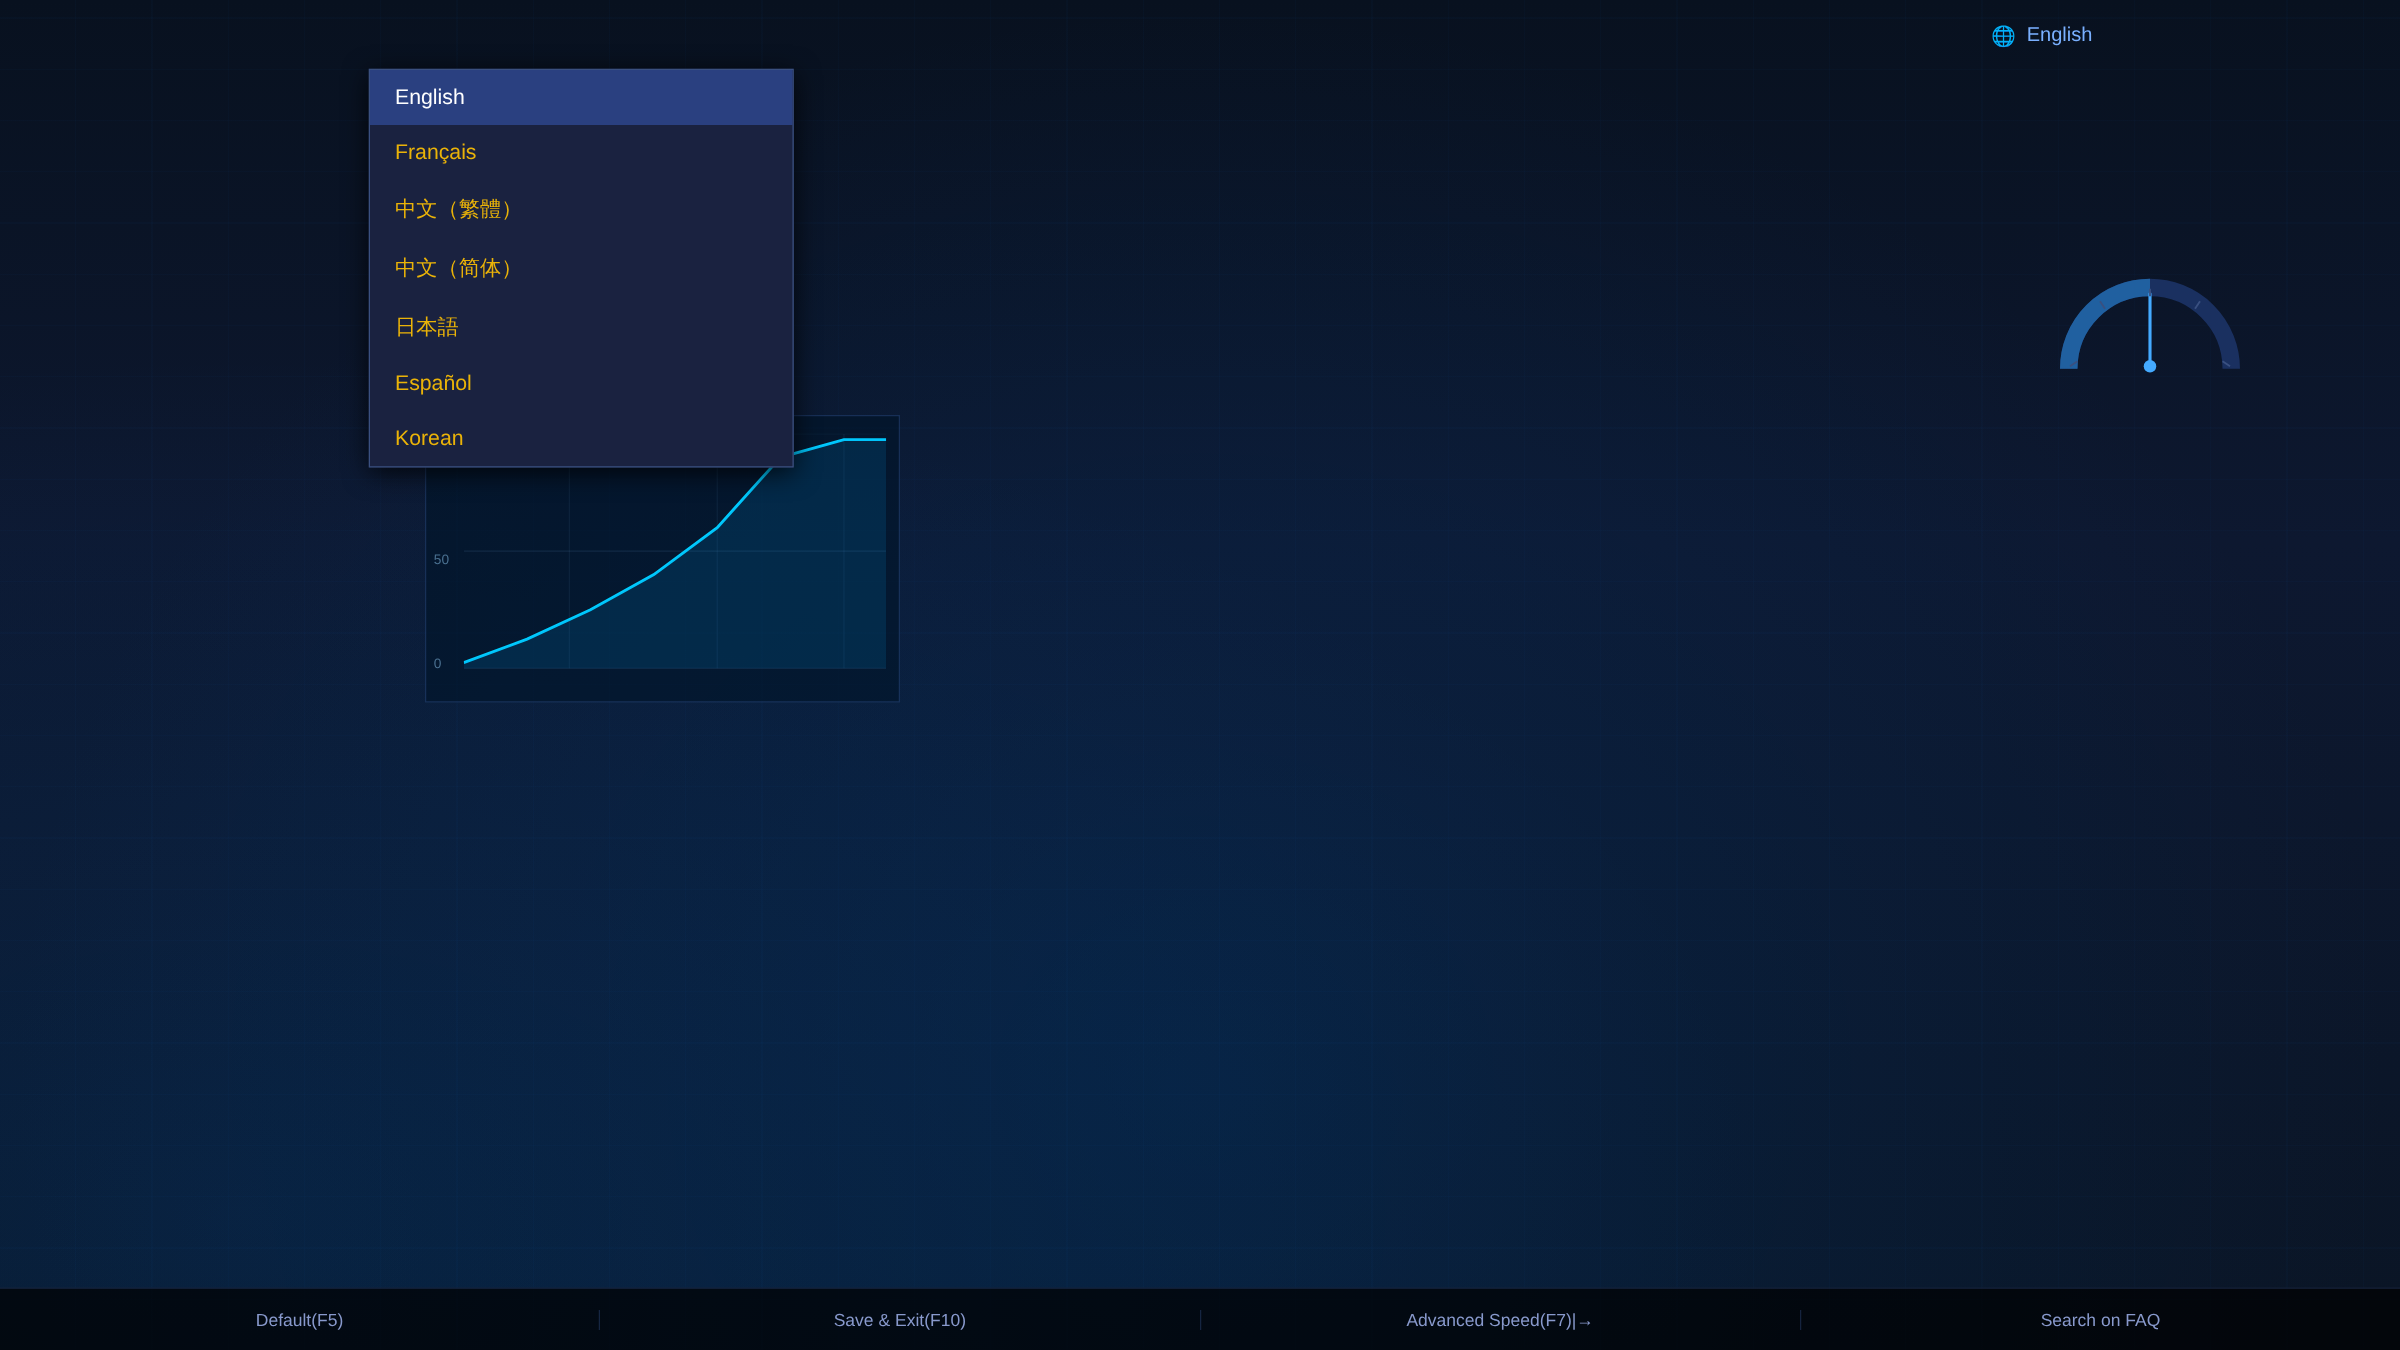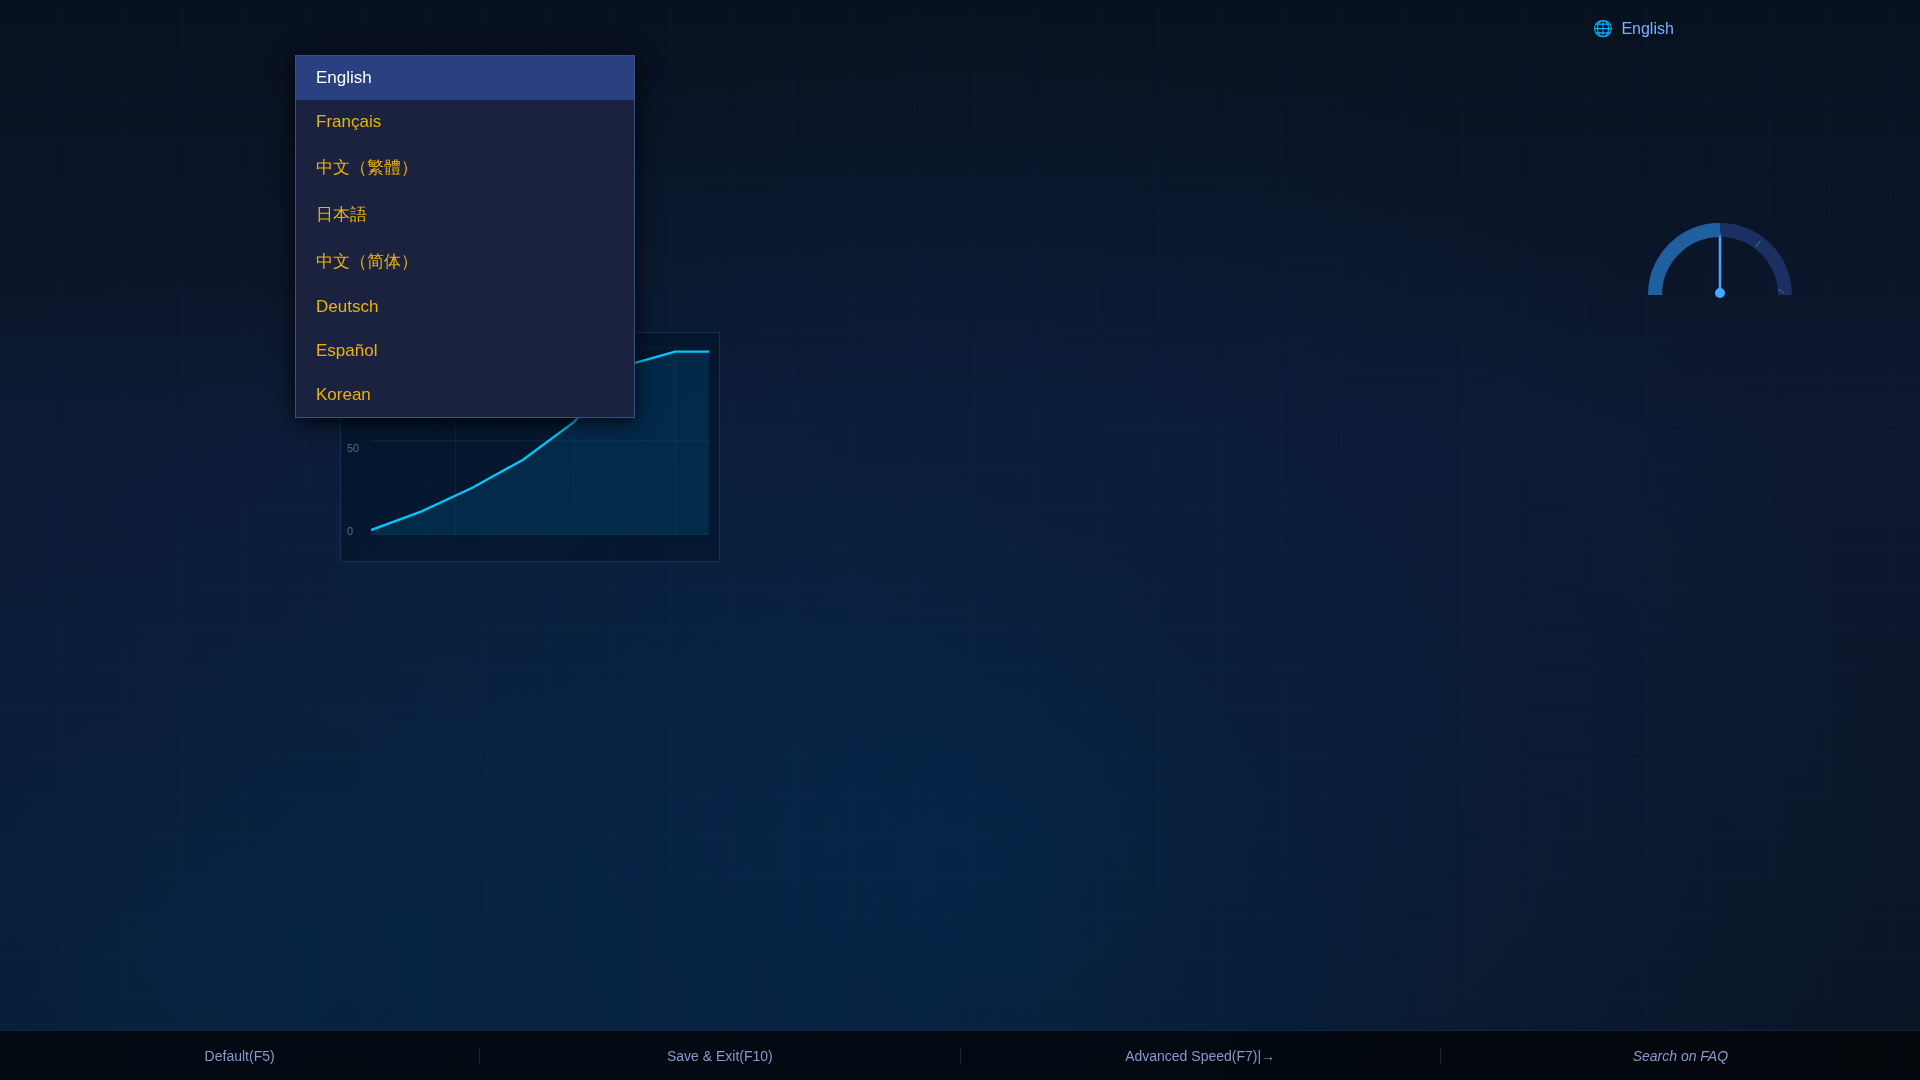"日本語" div.lang-option { order: before "中文（简体）" -> after "中文（简体）" }
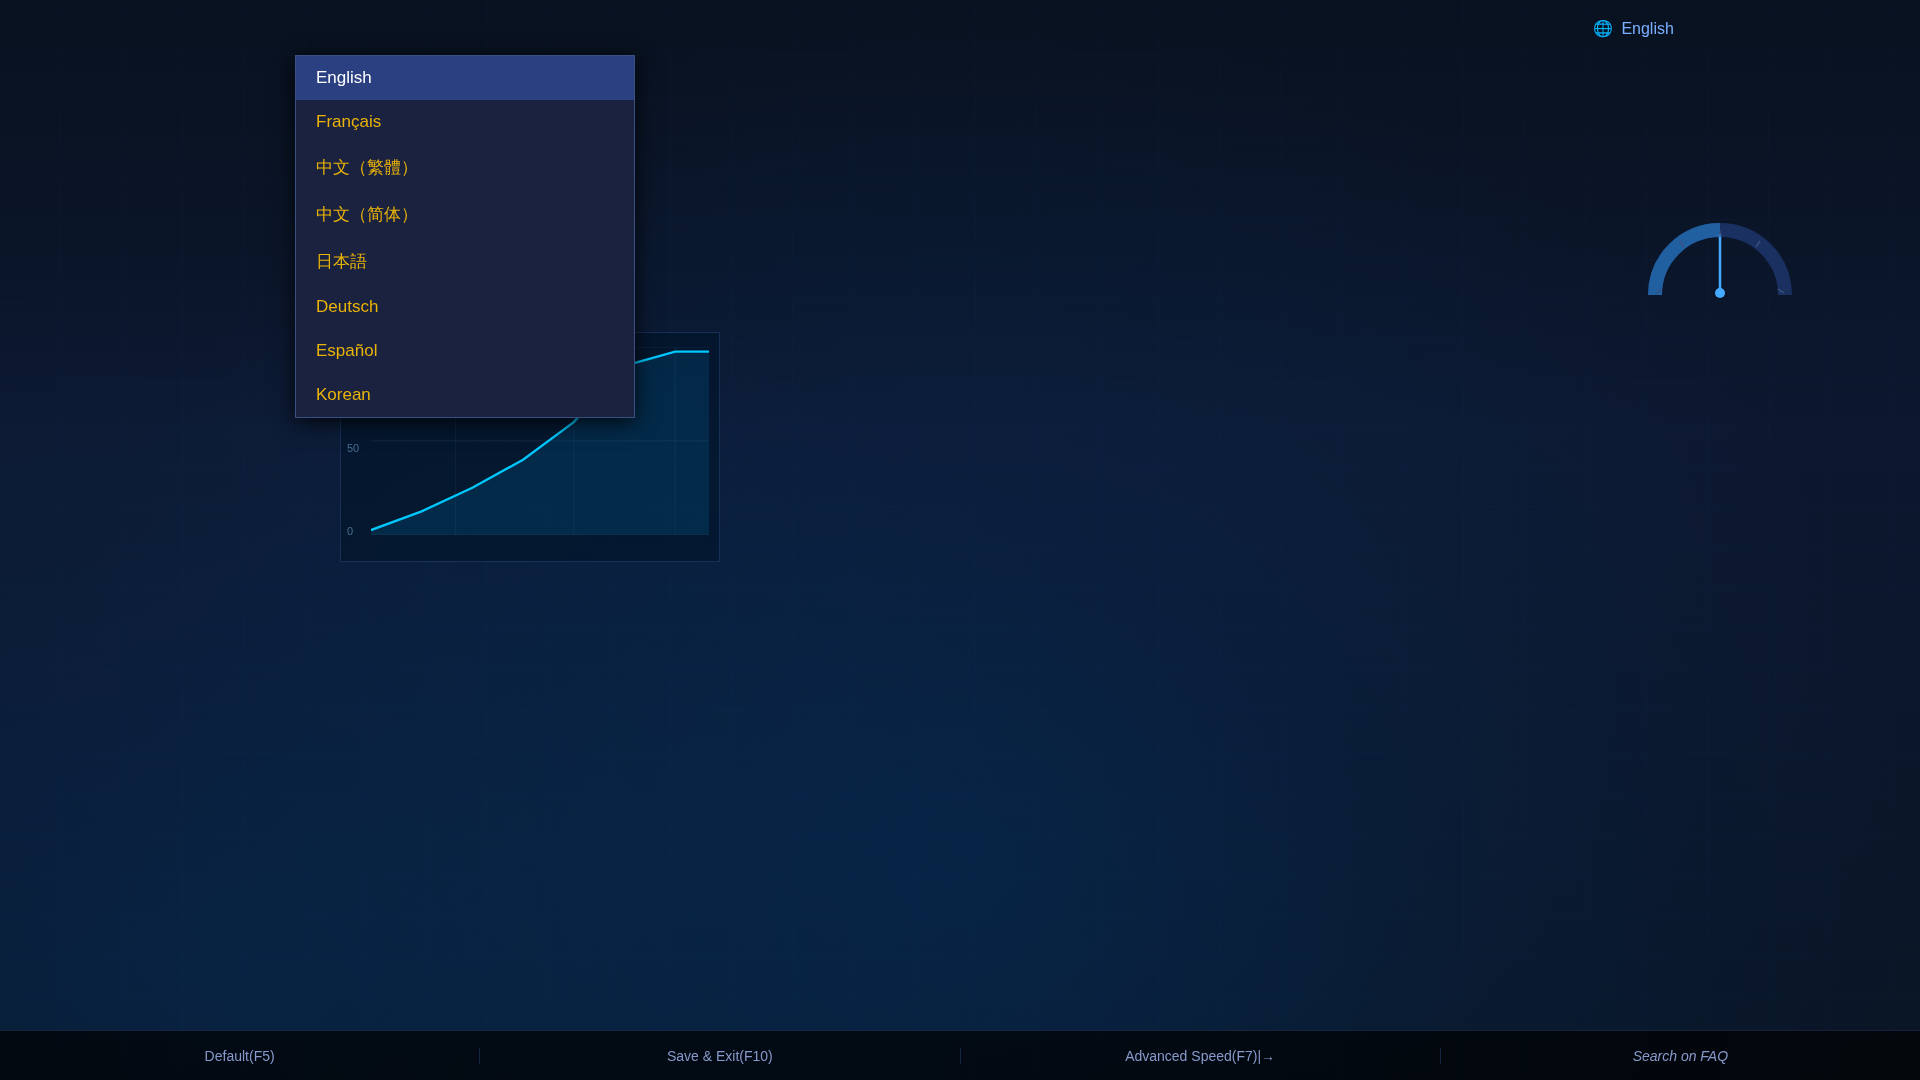"Deutsch" div.lang-option { html: <div>Deutsch</div> -> none }
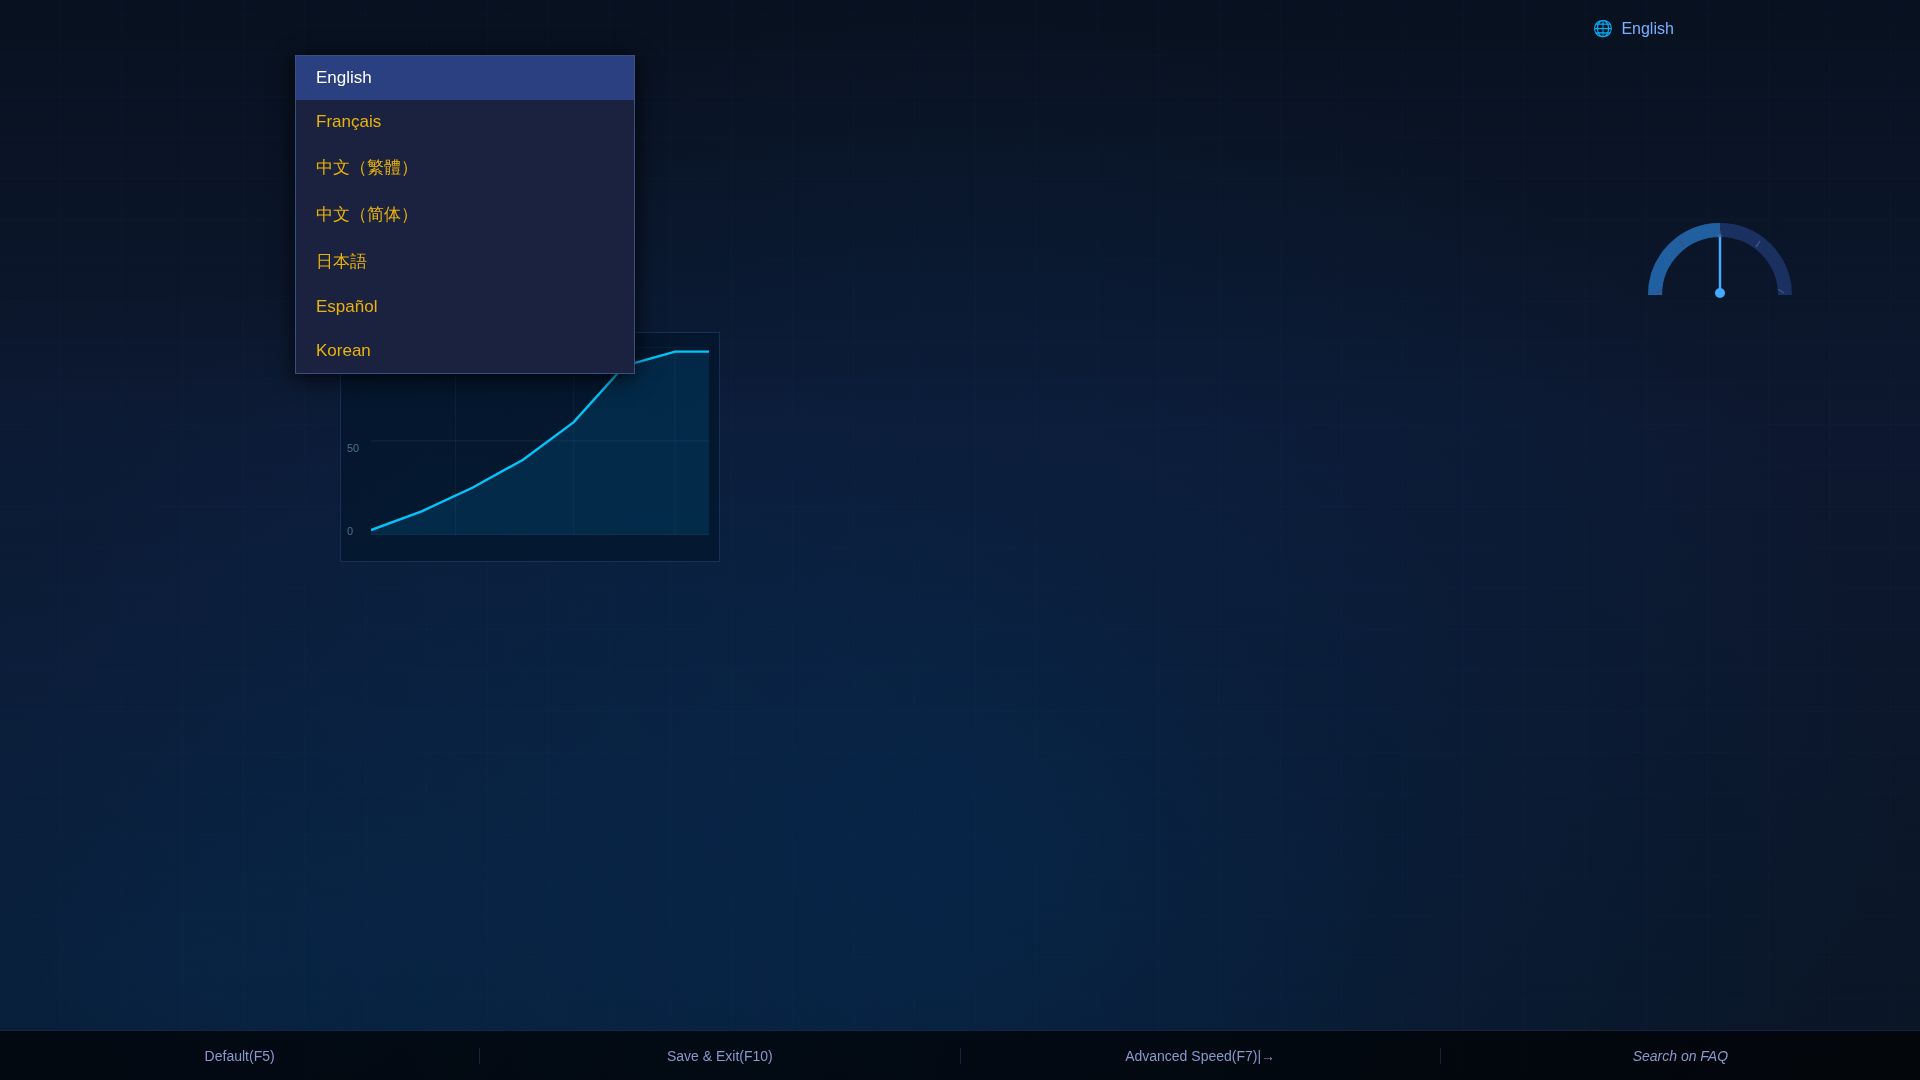"Search on FAQ" .footer-btn:last-child { font-style: italic -> none }
